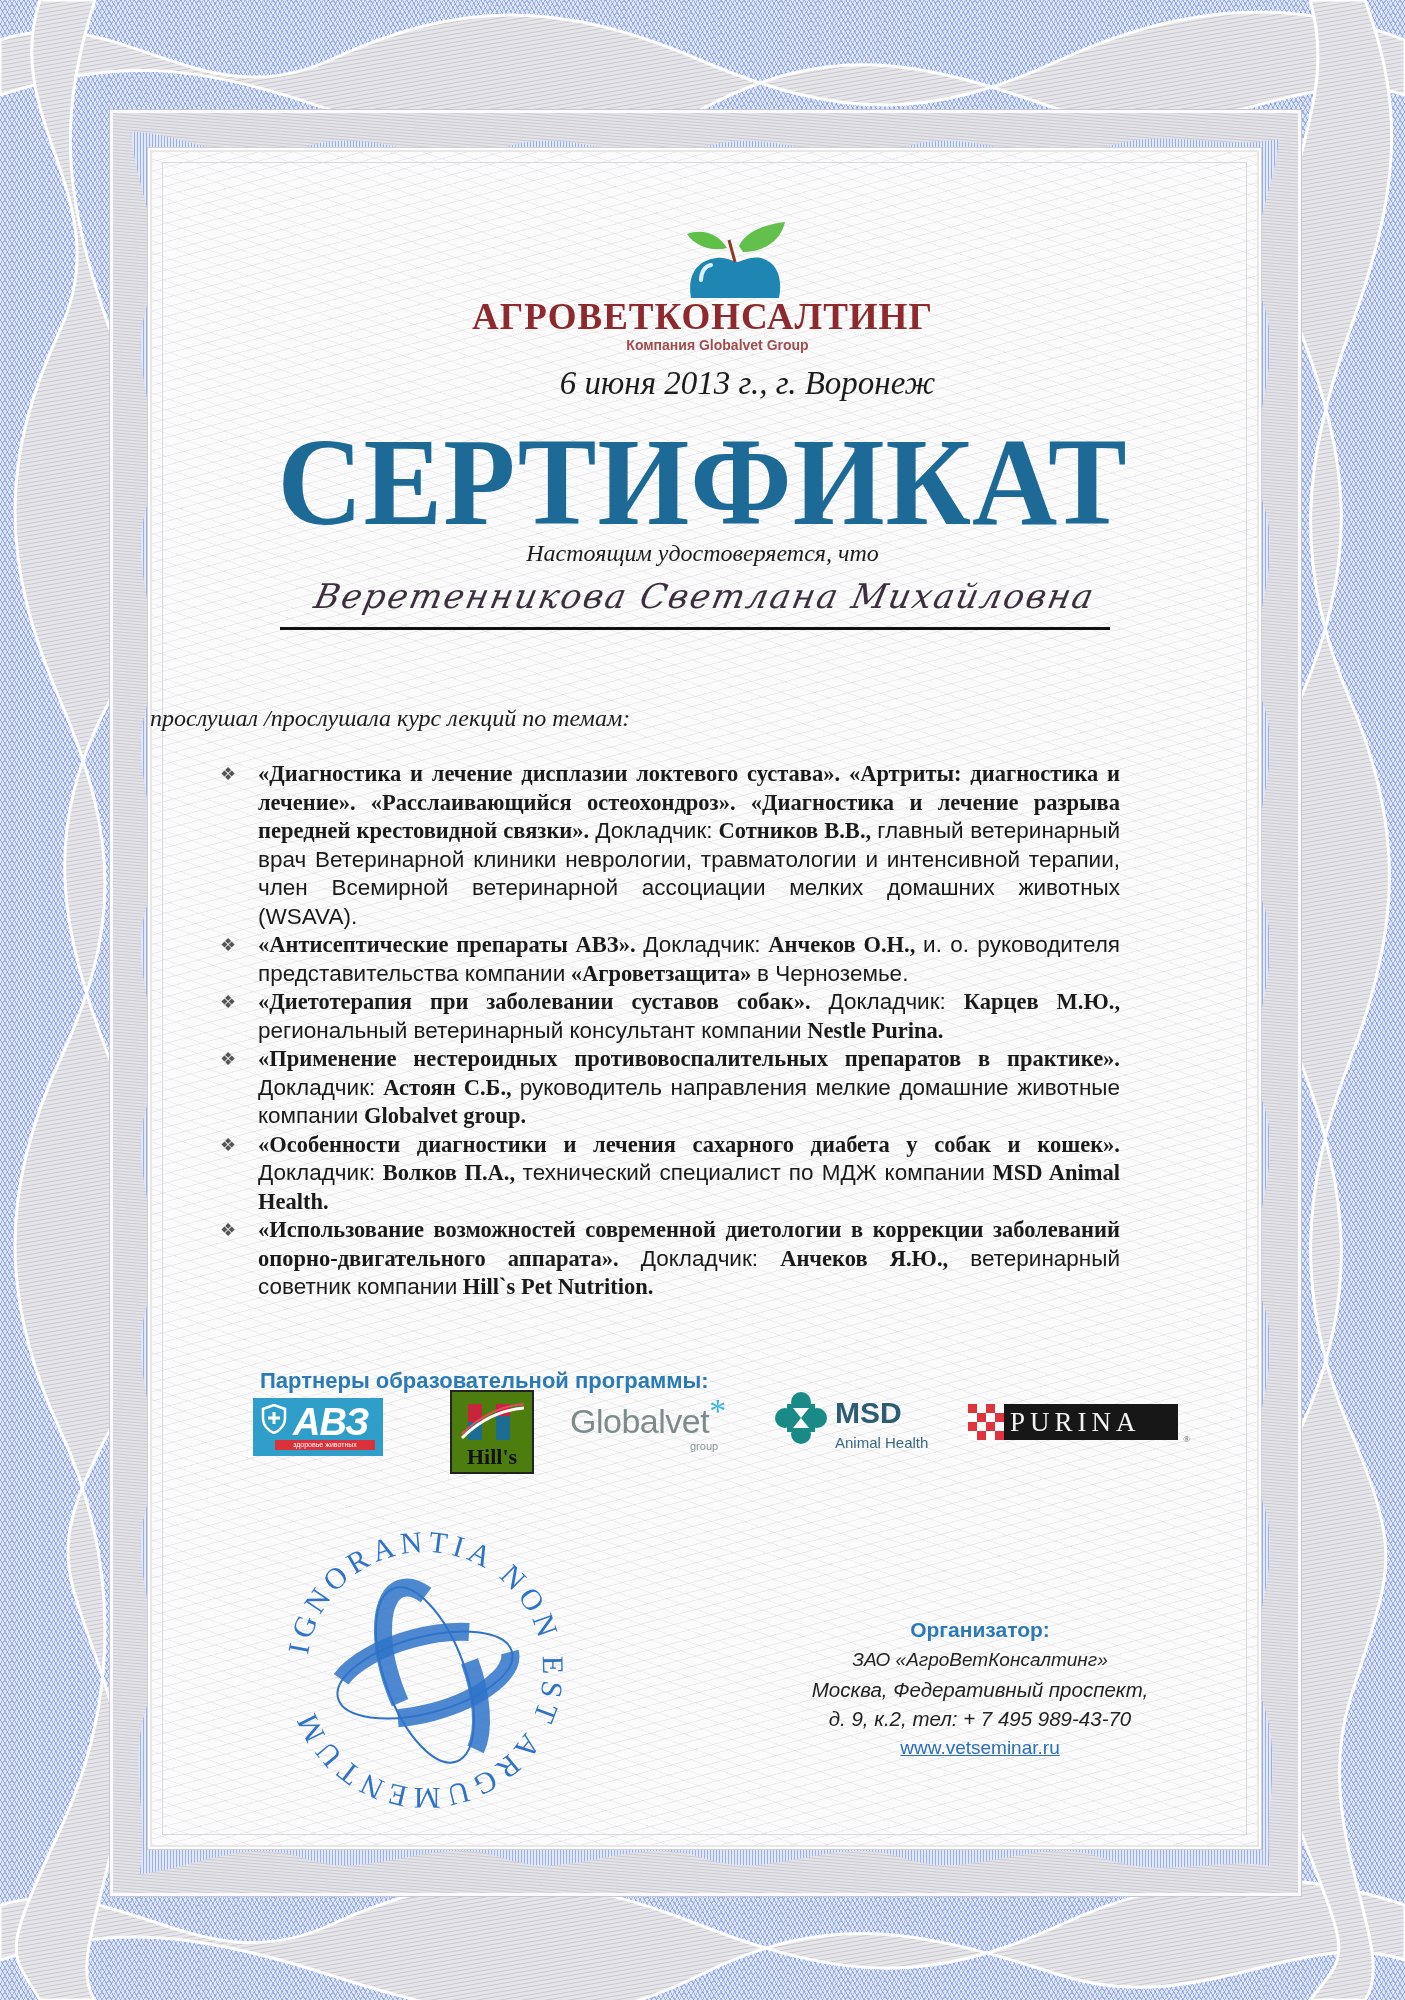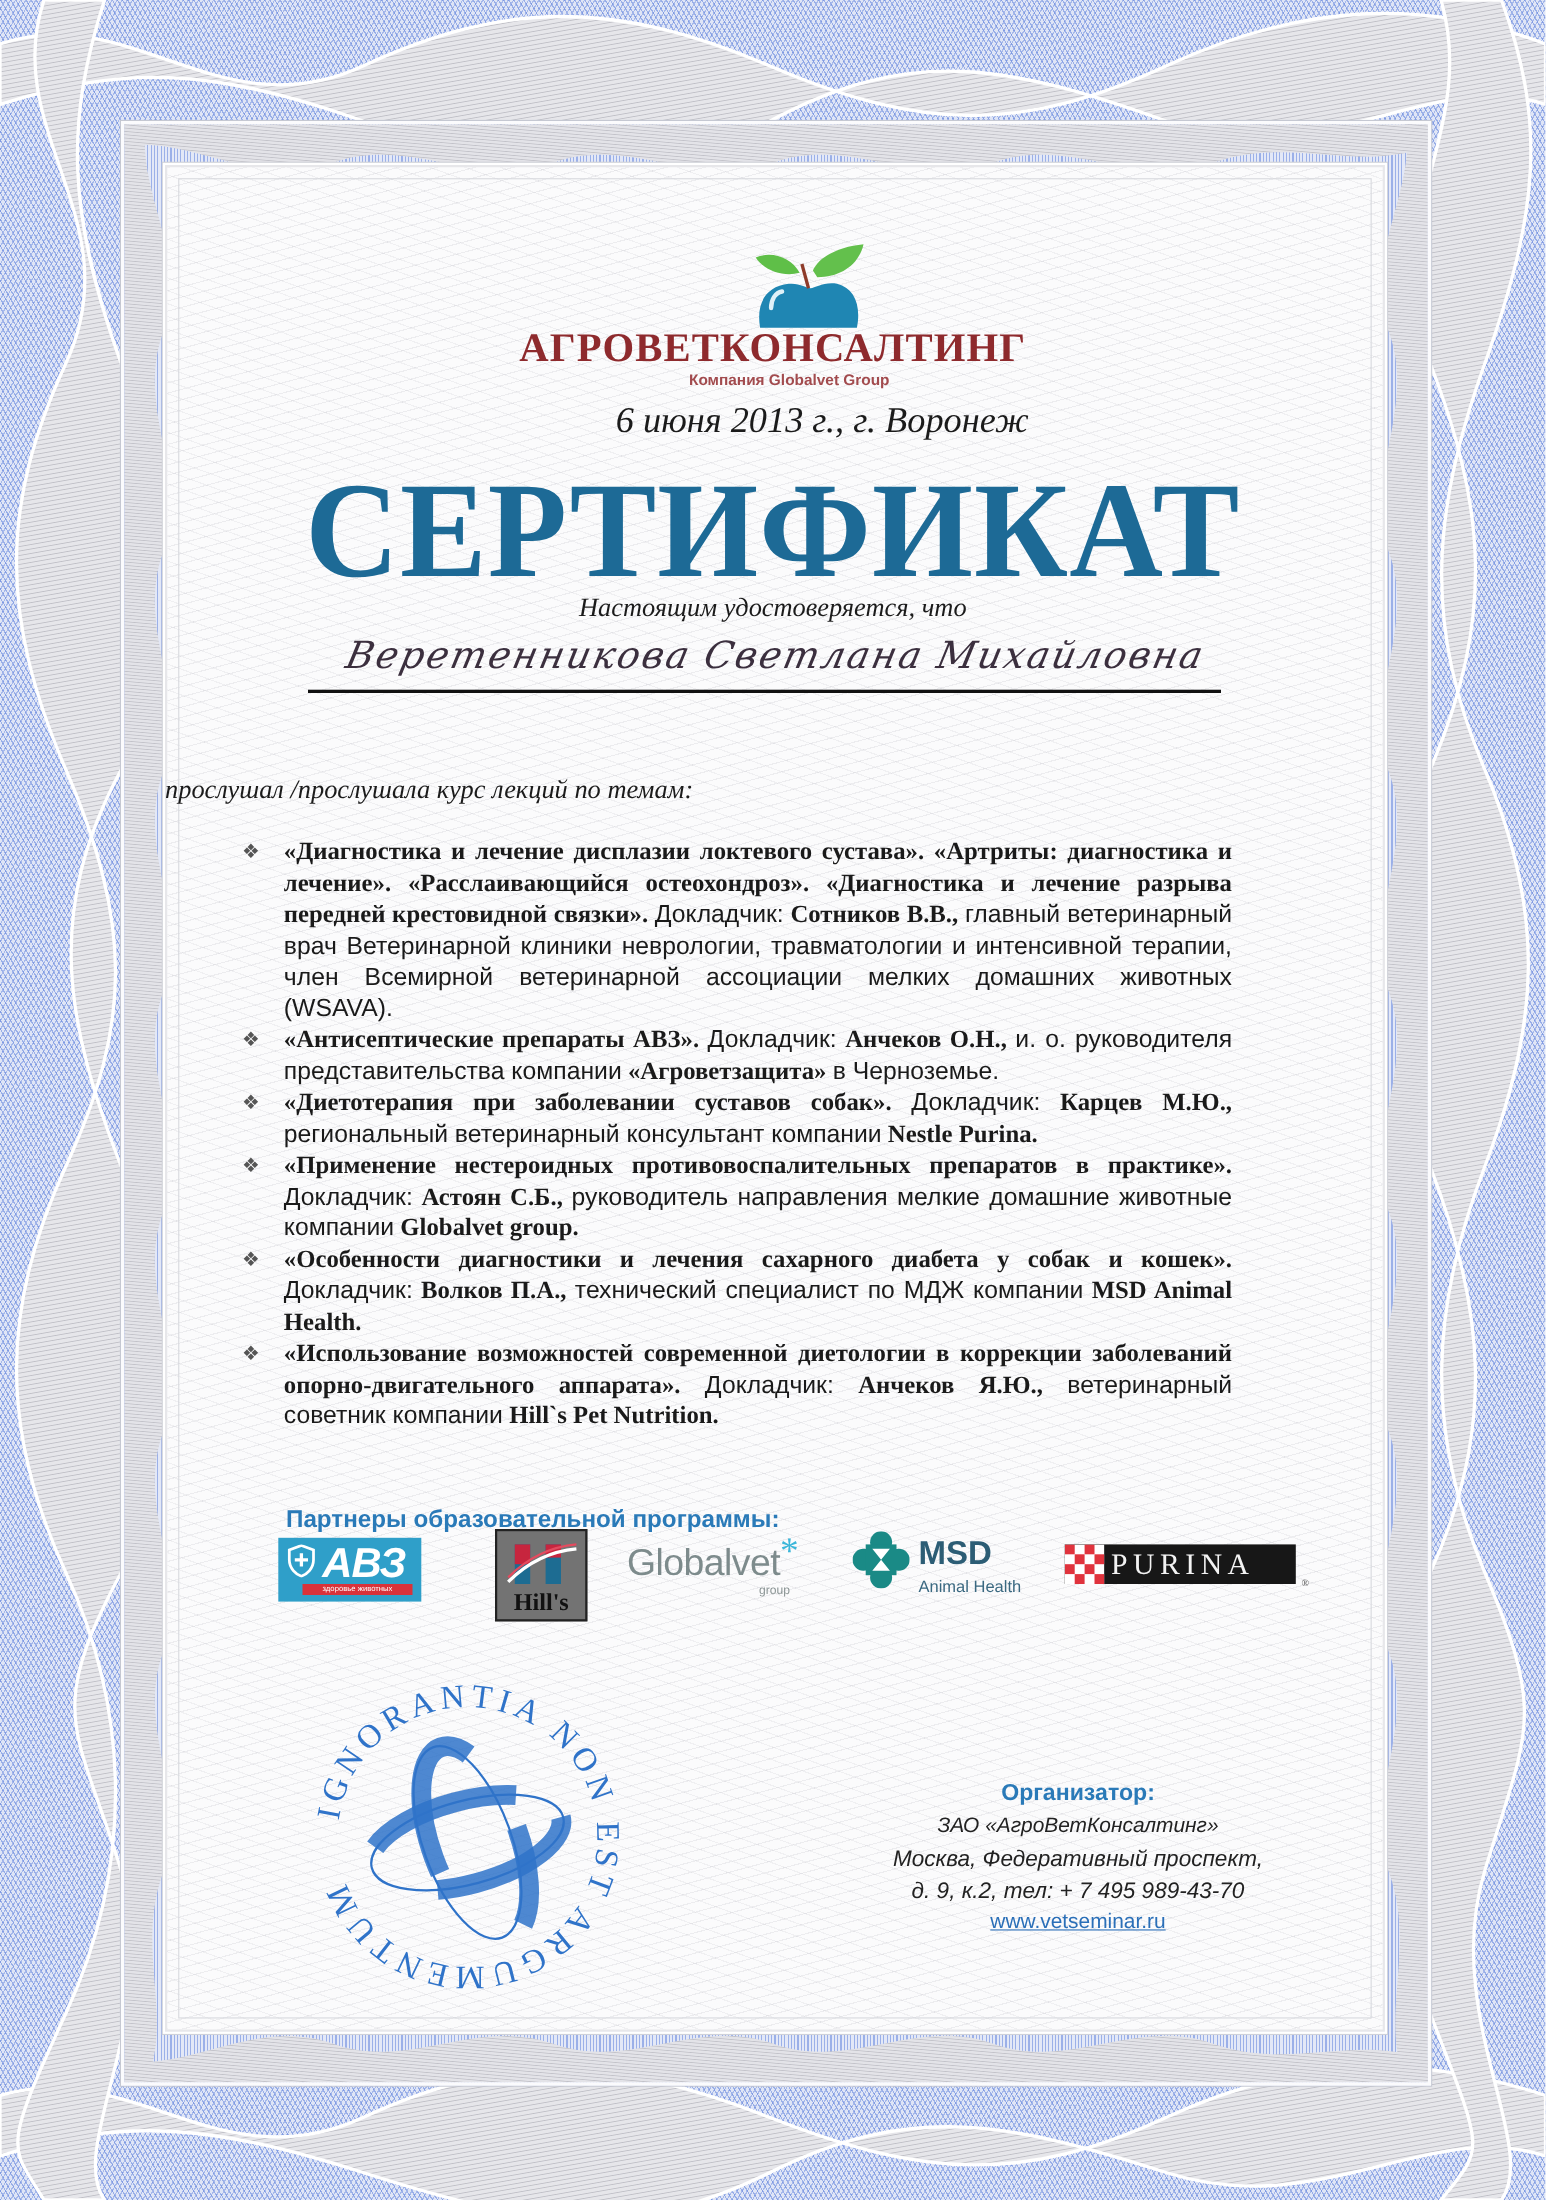"Hill's" .hills { background: #737373 -> #4d7c0f }
